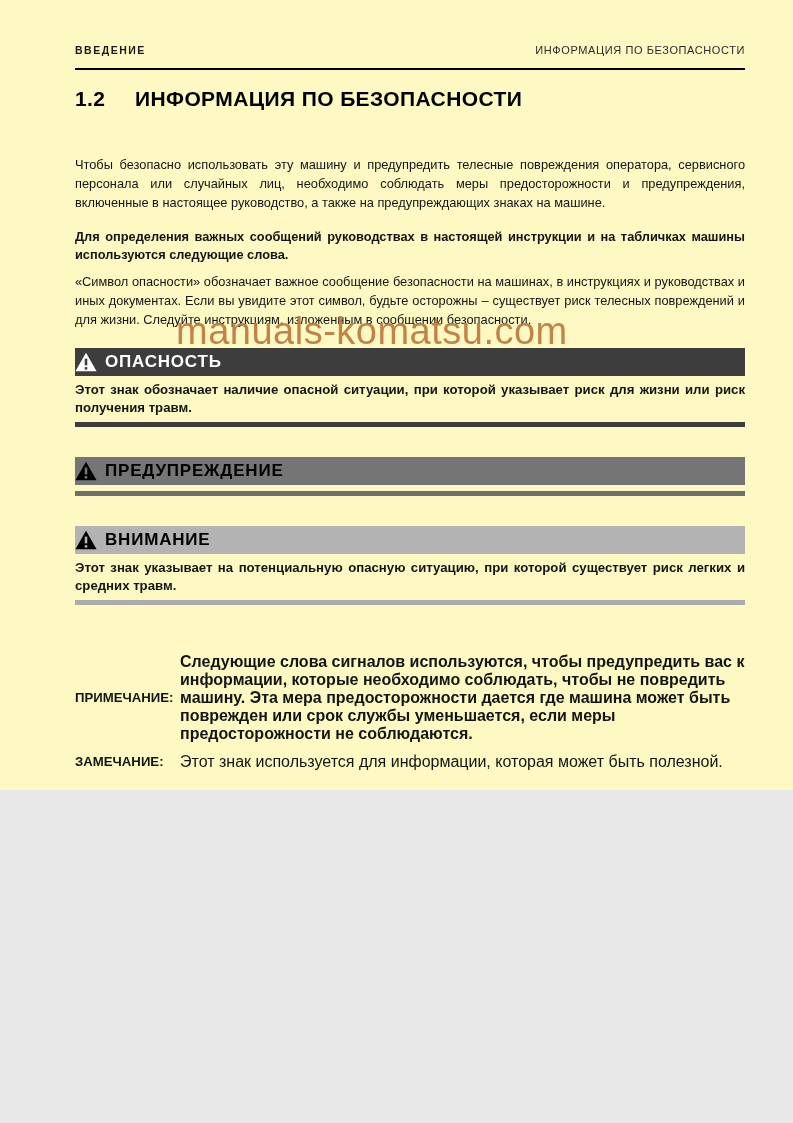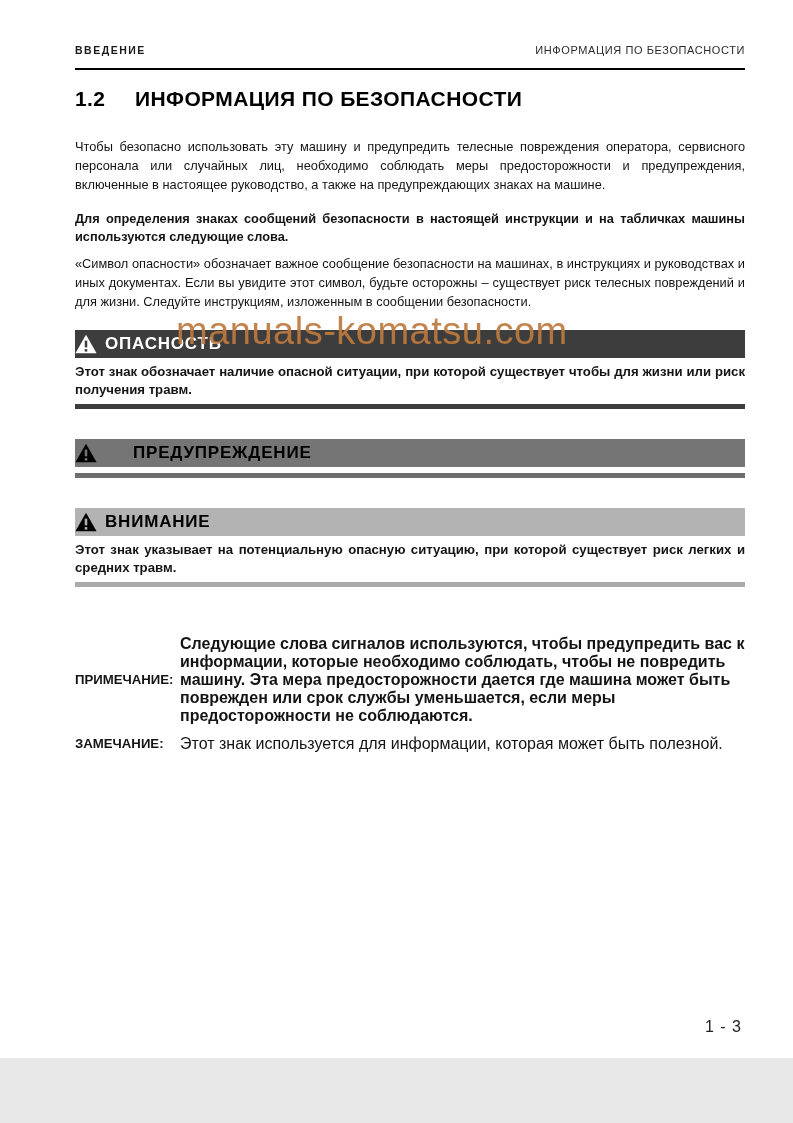"ВВЕДЕНИЕ" .page { background: #ffffff -> #fef9c3; height: 1058px -> 790px }
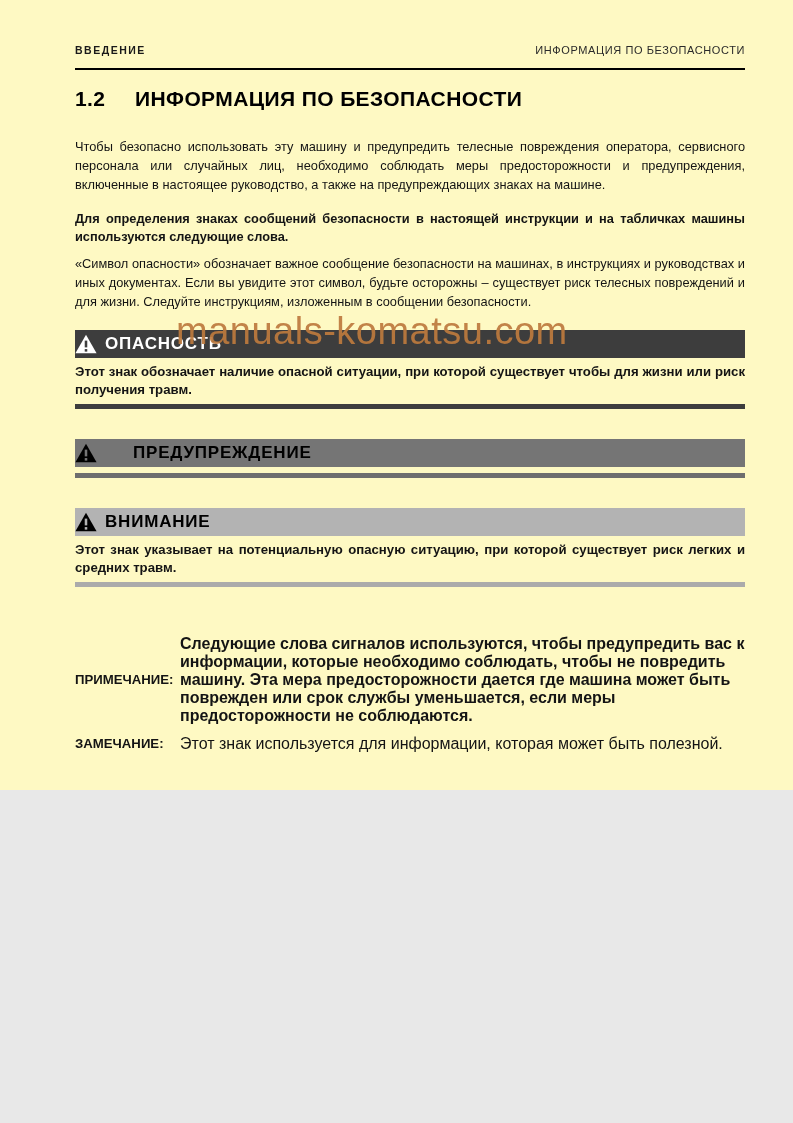"Чтобы безопасно использовать эту машину" .p1 { margin-top: 26px -> 44px }
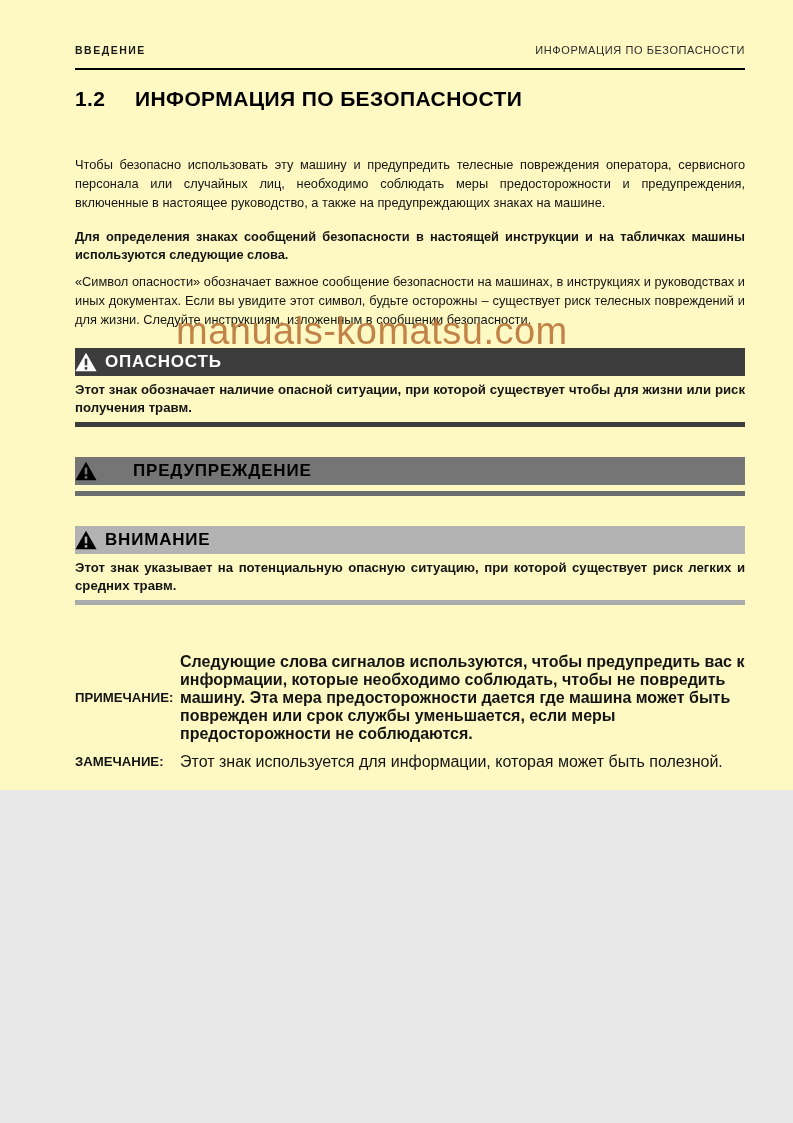"Для определения знаках сообщений" p.para { text: знаках сообщений безопасности -> важных сообщений руководствах }
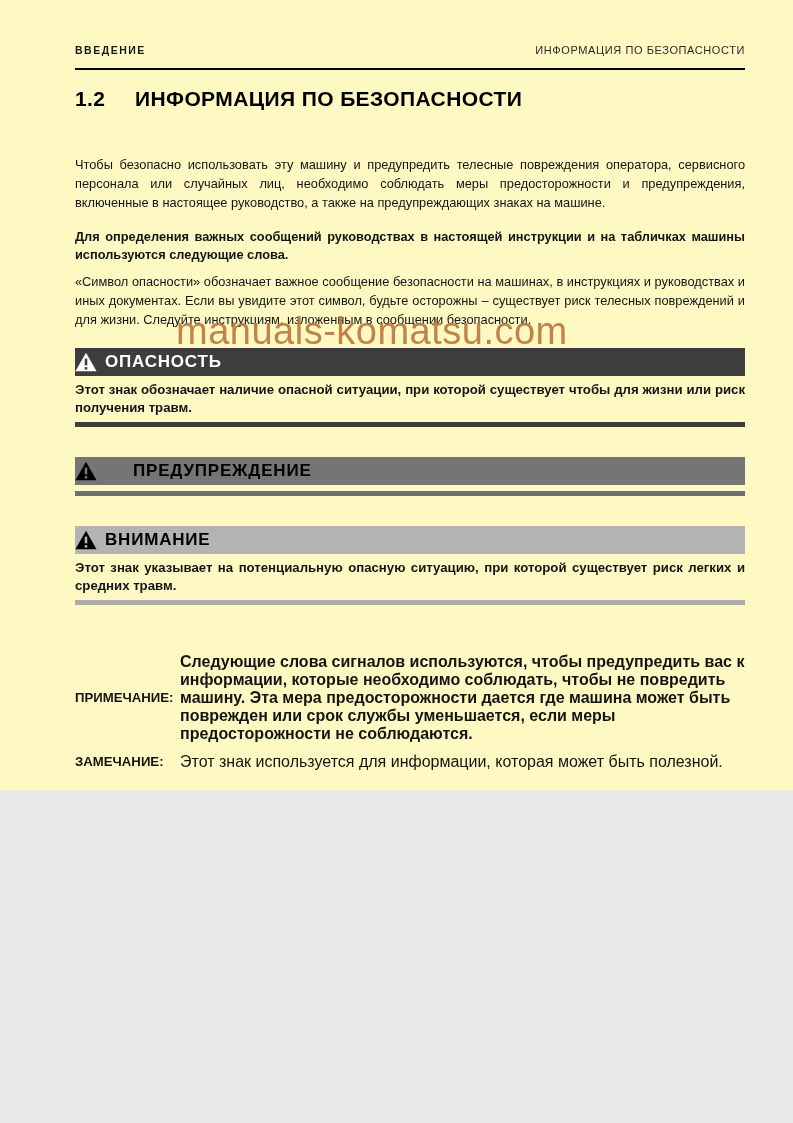"Этот знак обозначает наличие опасной" p.signal-desc { text: существует чтобы -> указывает риск }
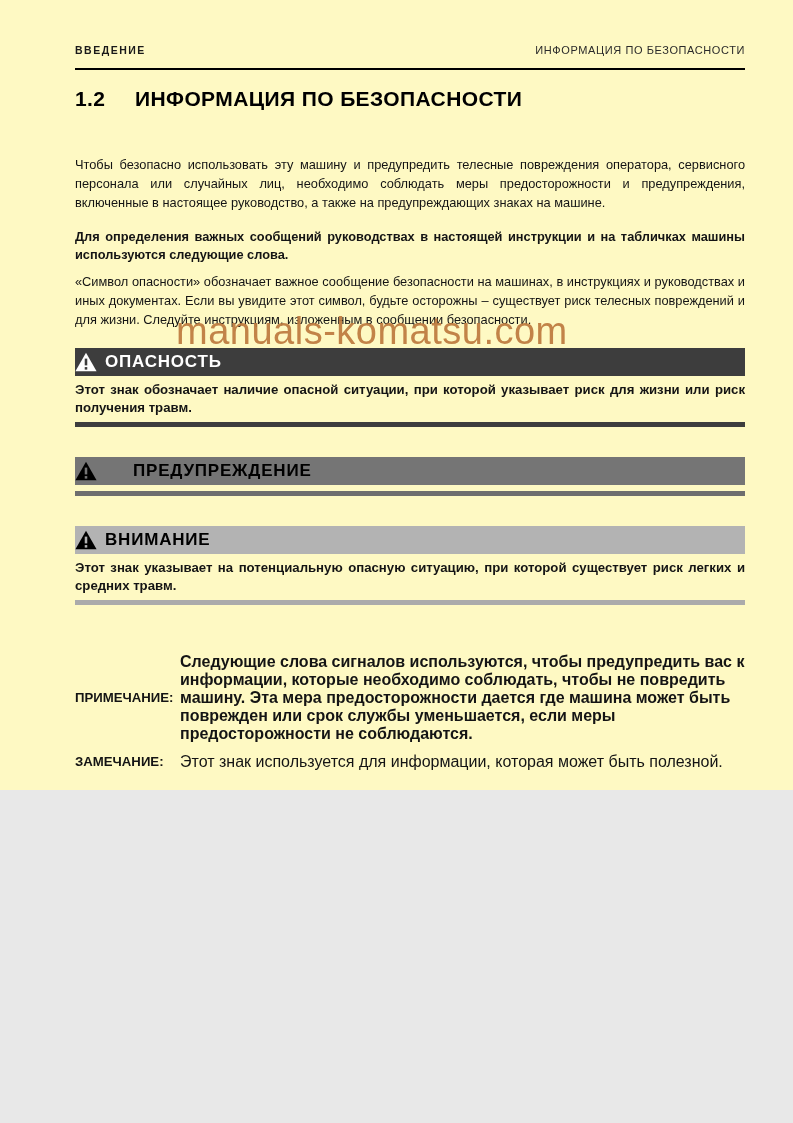"ПРЕДУПРЕЖДЕНИЕ" div.signal-bar { gap: 28px -> none }
